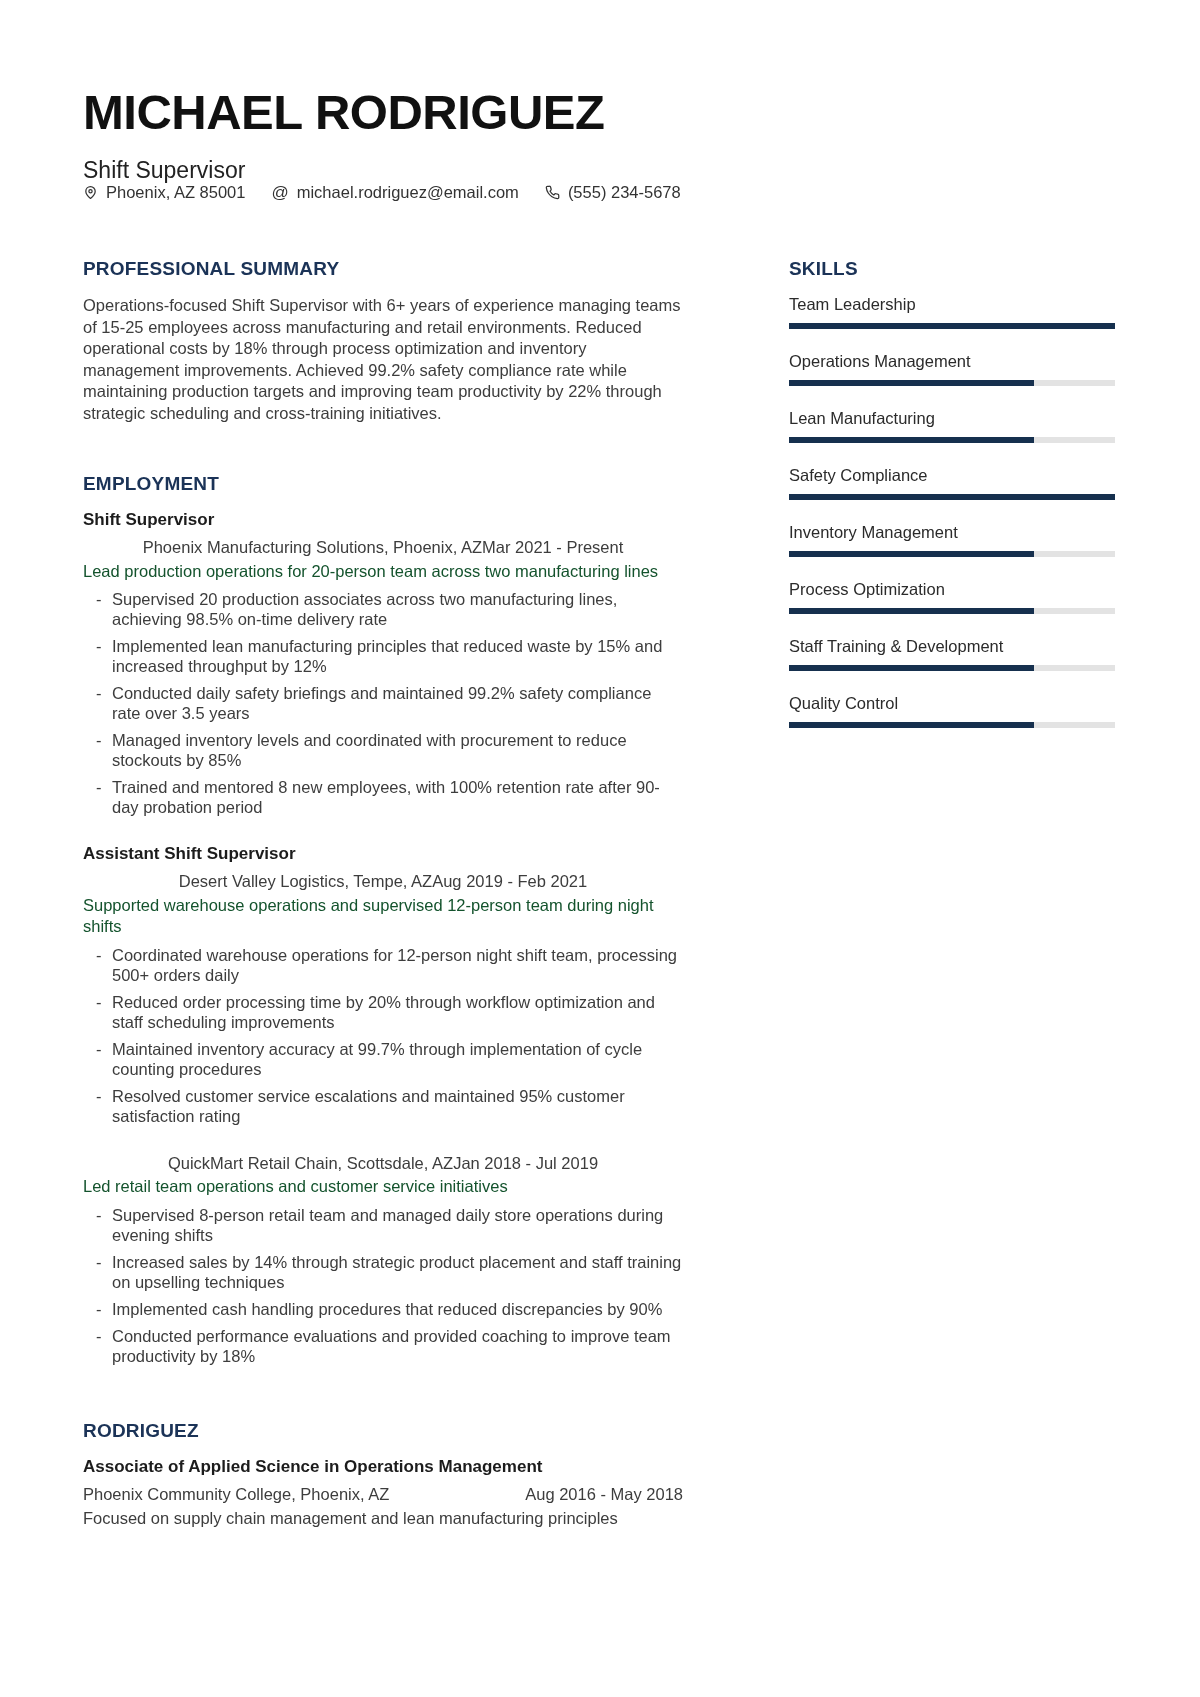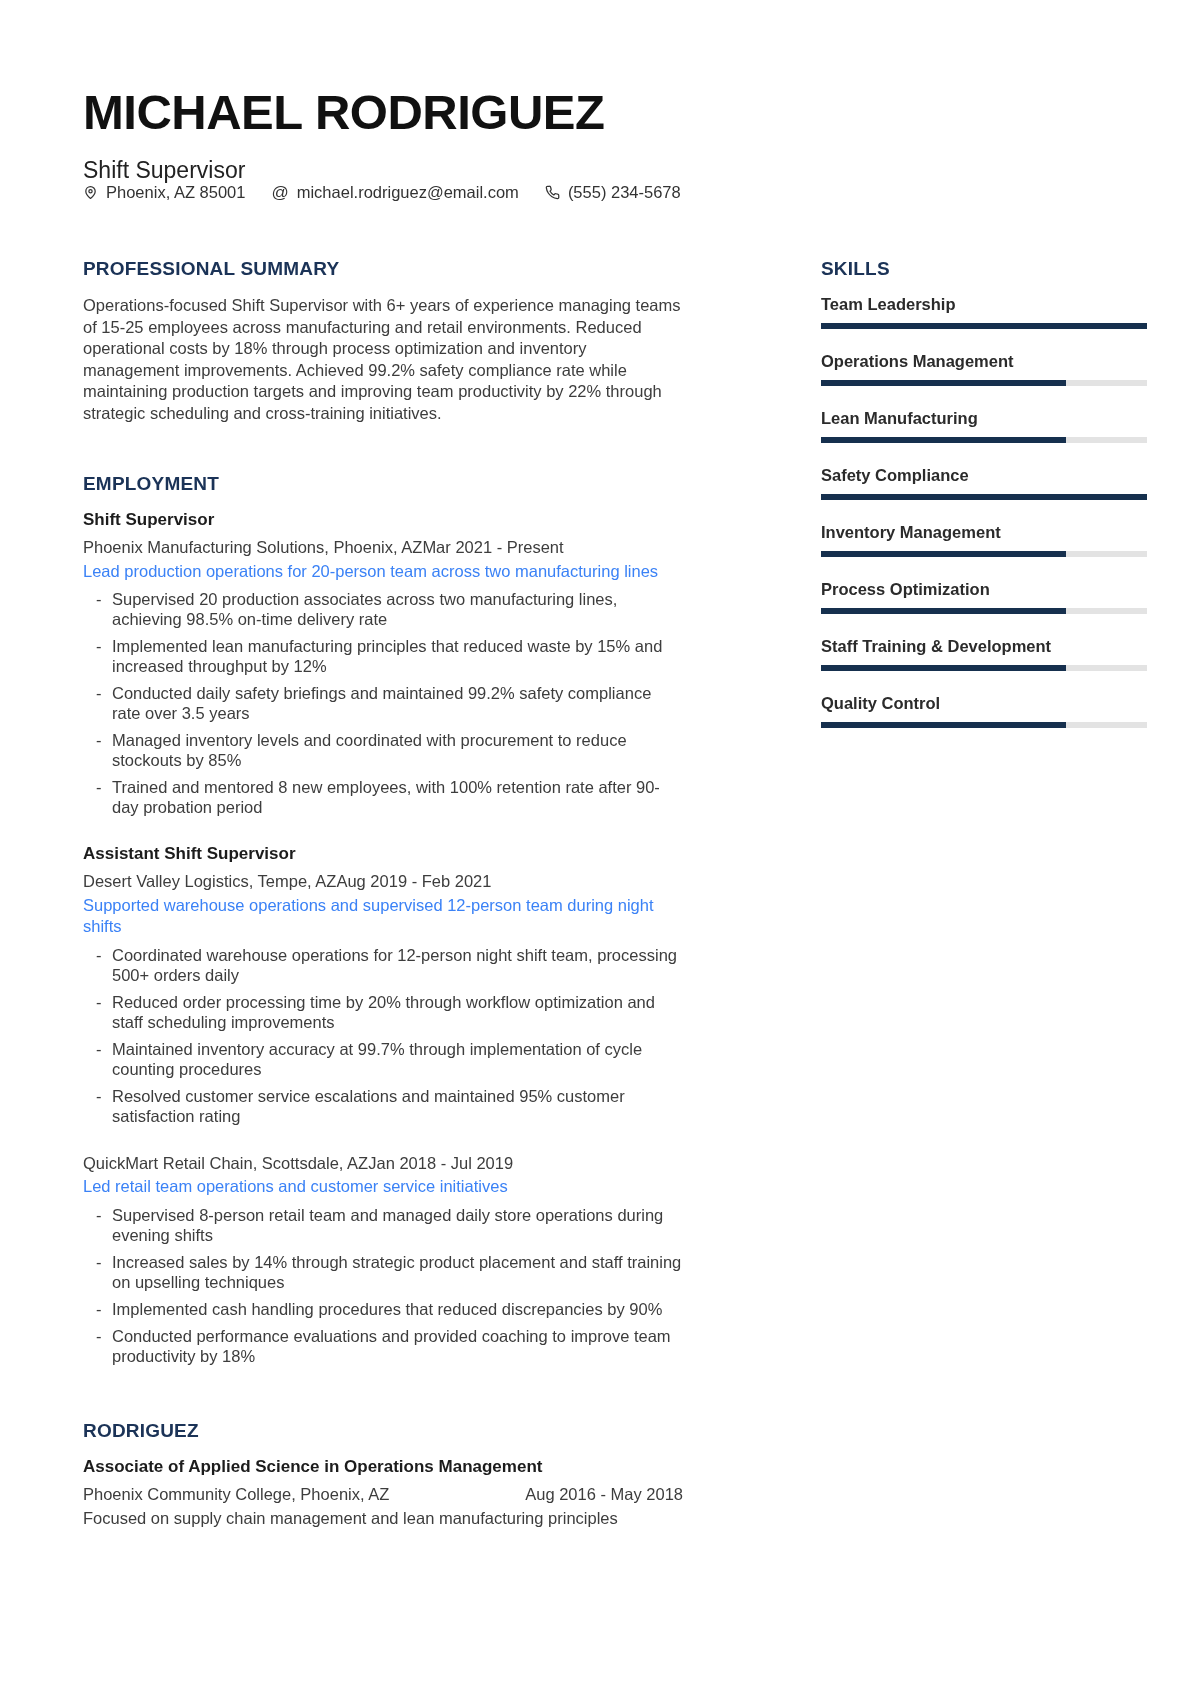"MICHAEL RODRIGUEZ" .page { padding: 88px 53px 40px 83px -> 88px 85px 40px 83px }
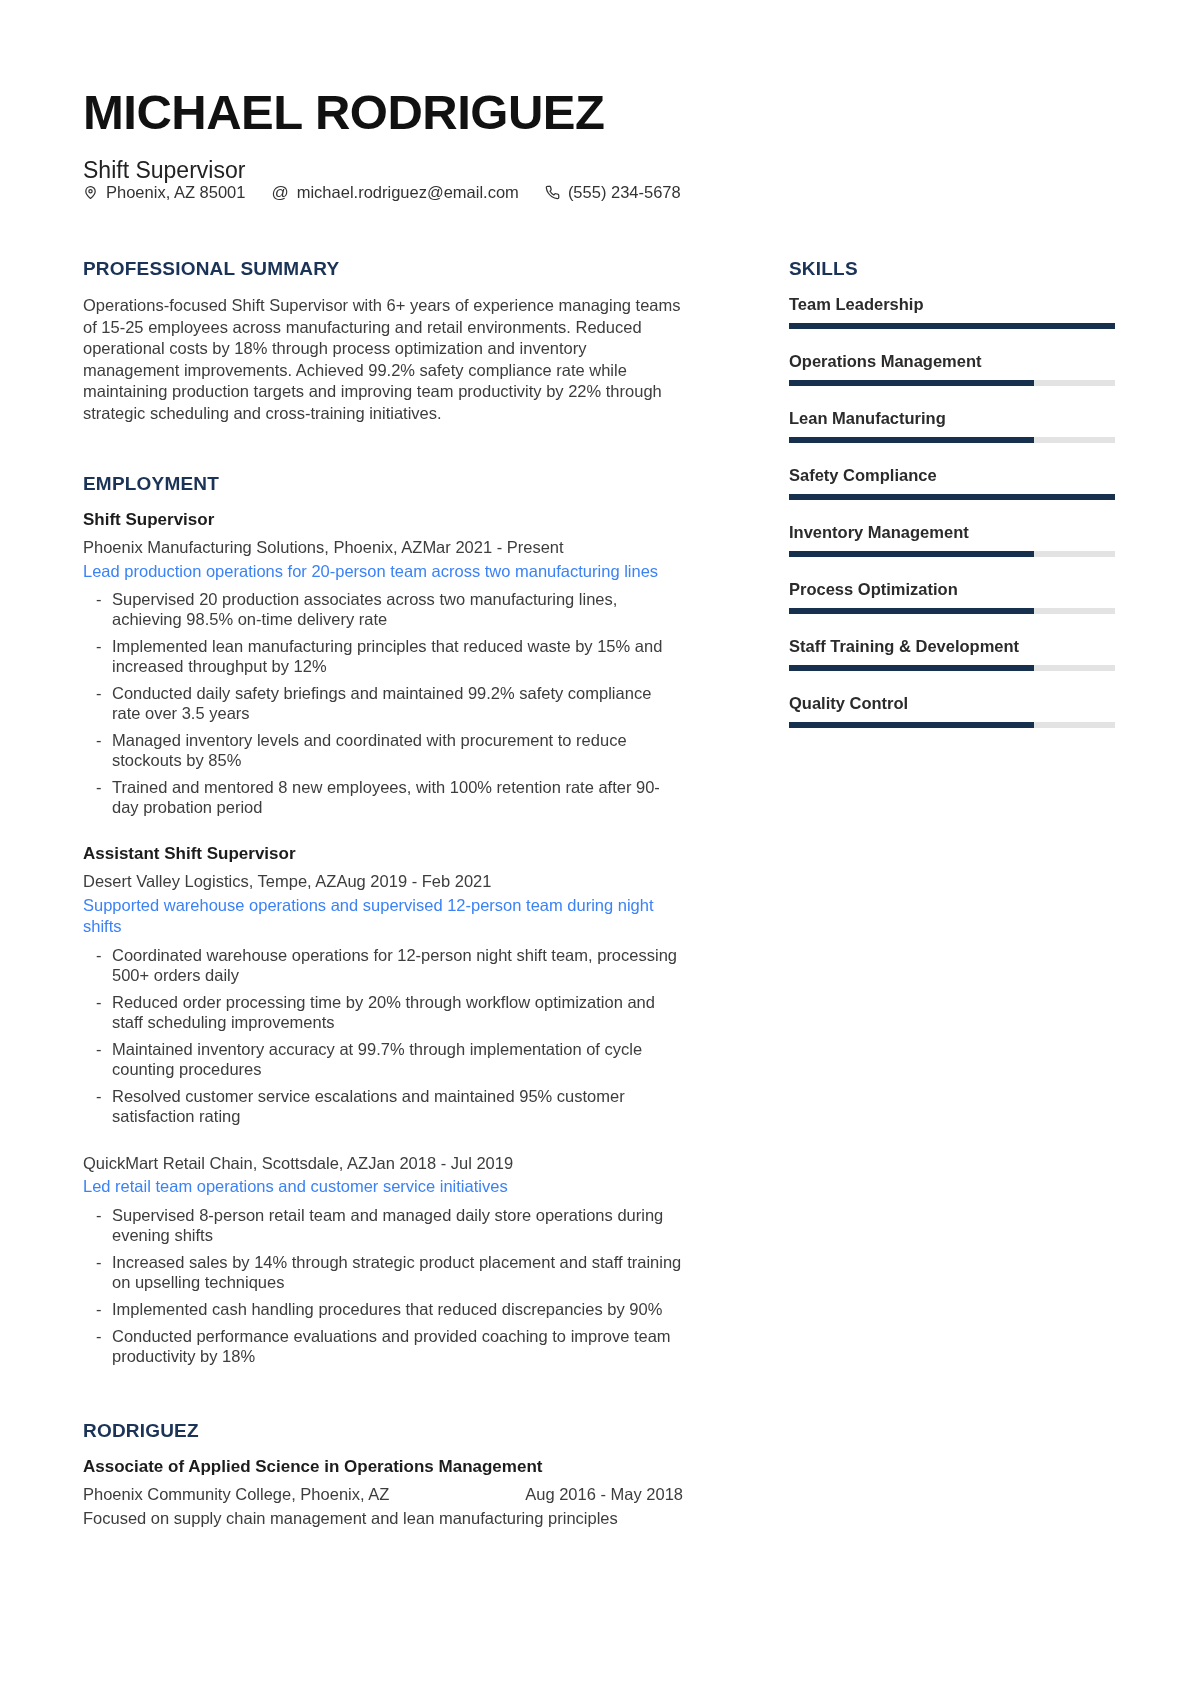"Team Leadership" .skill { font-weight: bold -> none }
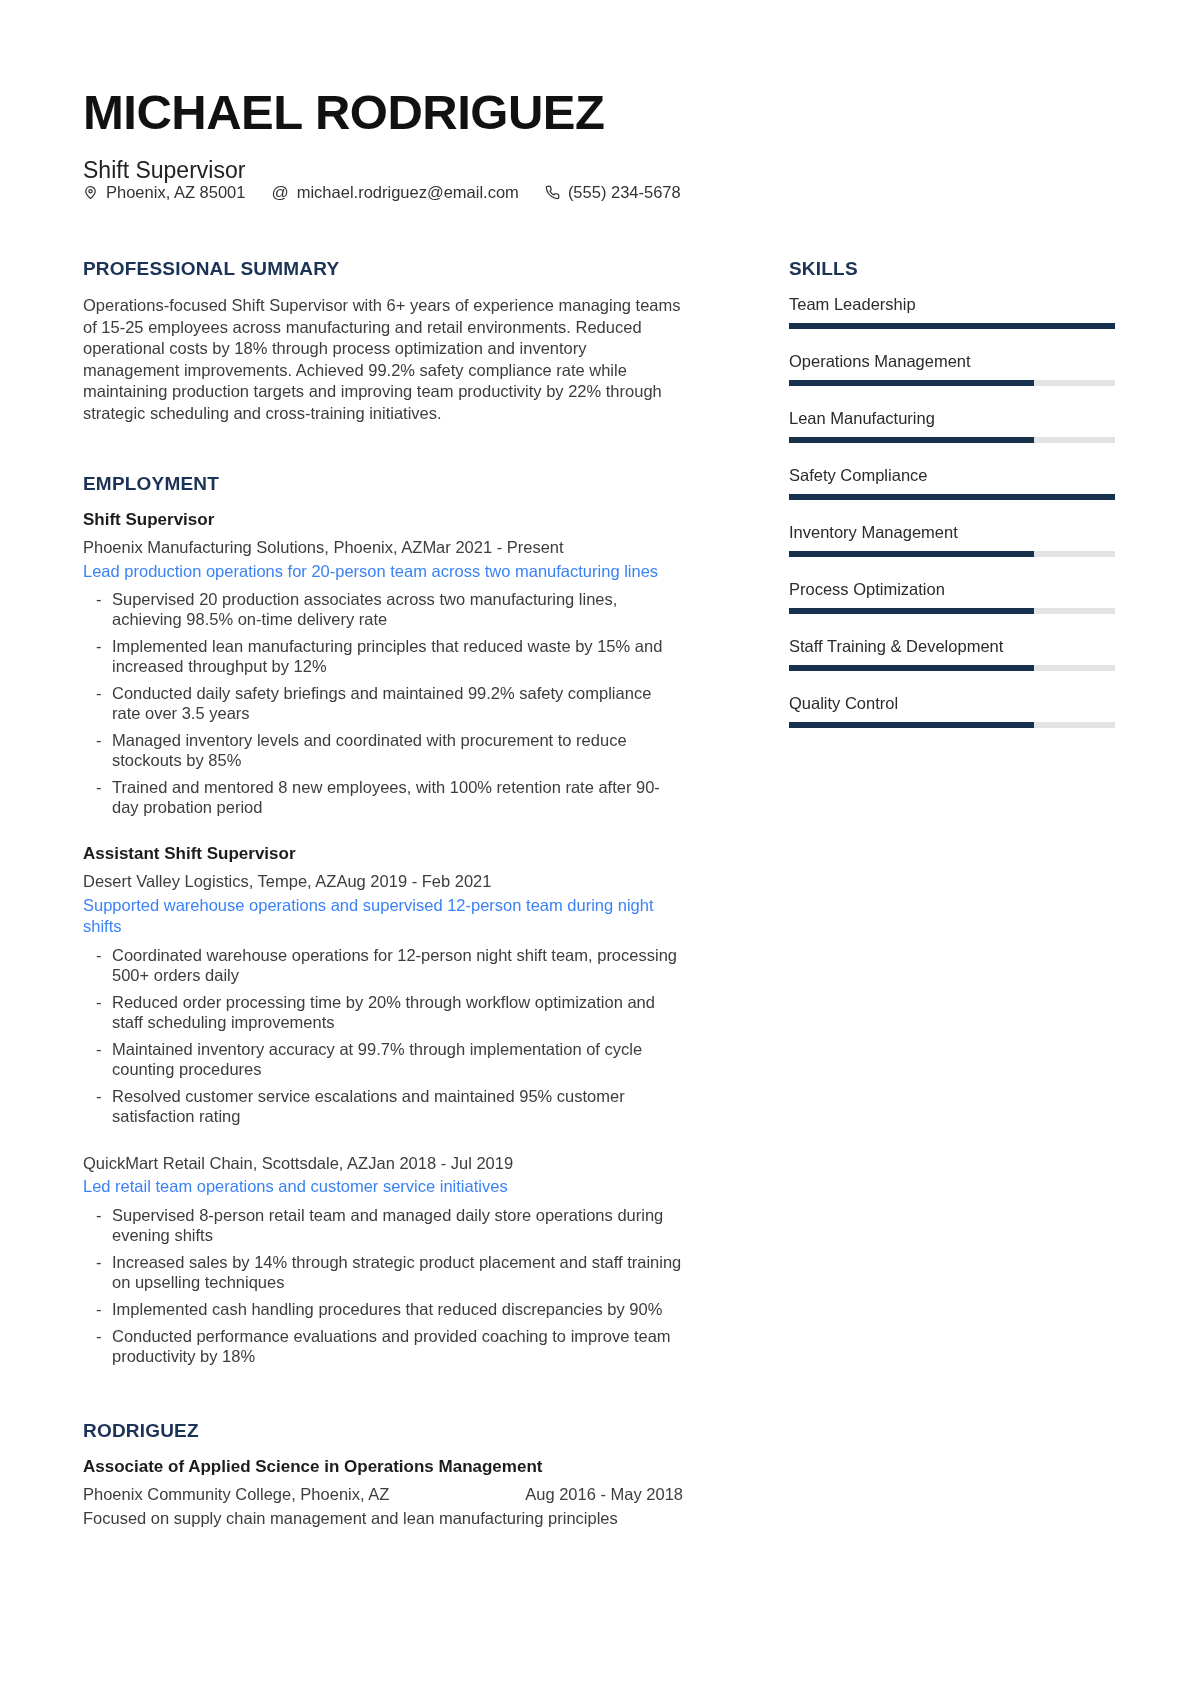"Phoenix Manufacturing Solutions," .company-line { justify-content: flex-start -> center }
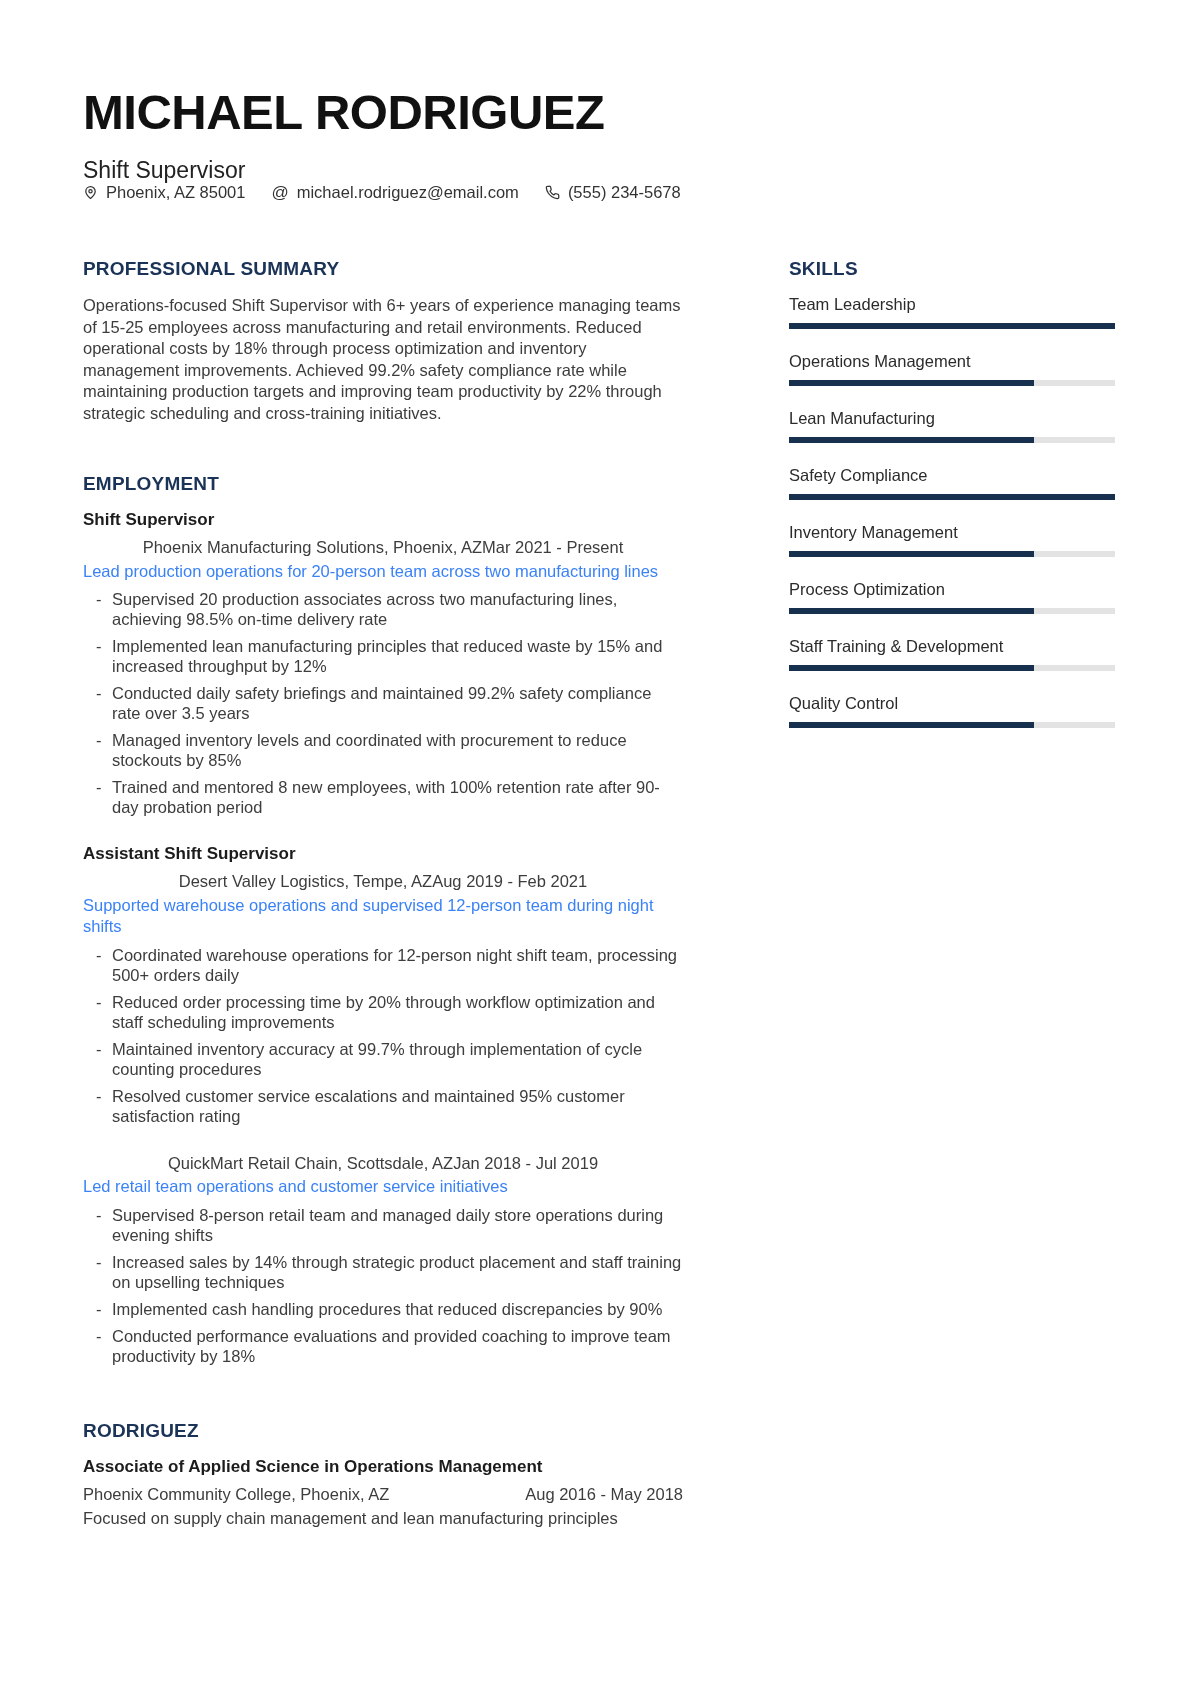"Lead production operations for 20-person" .job-desc { color: #3b82f6 -> #14532d }
